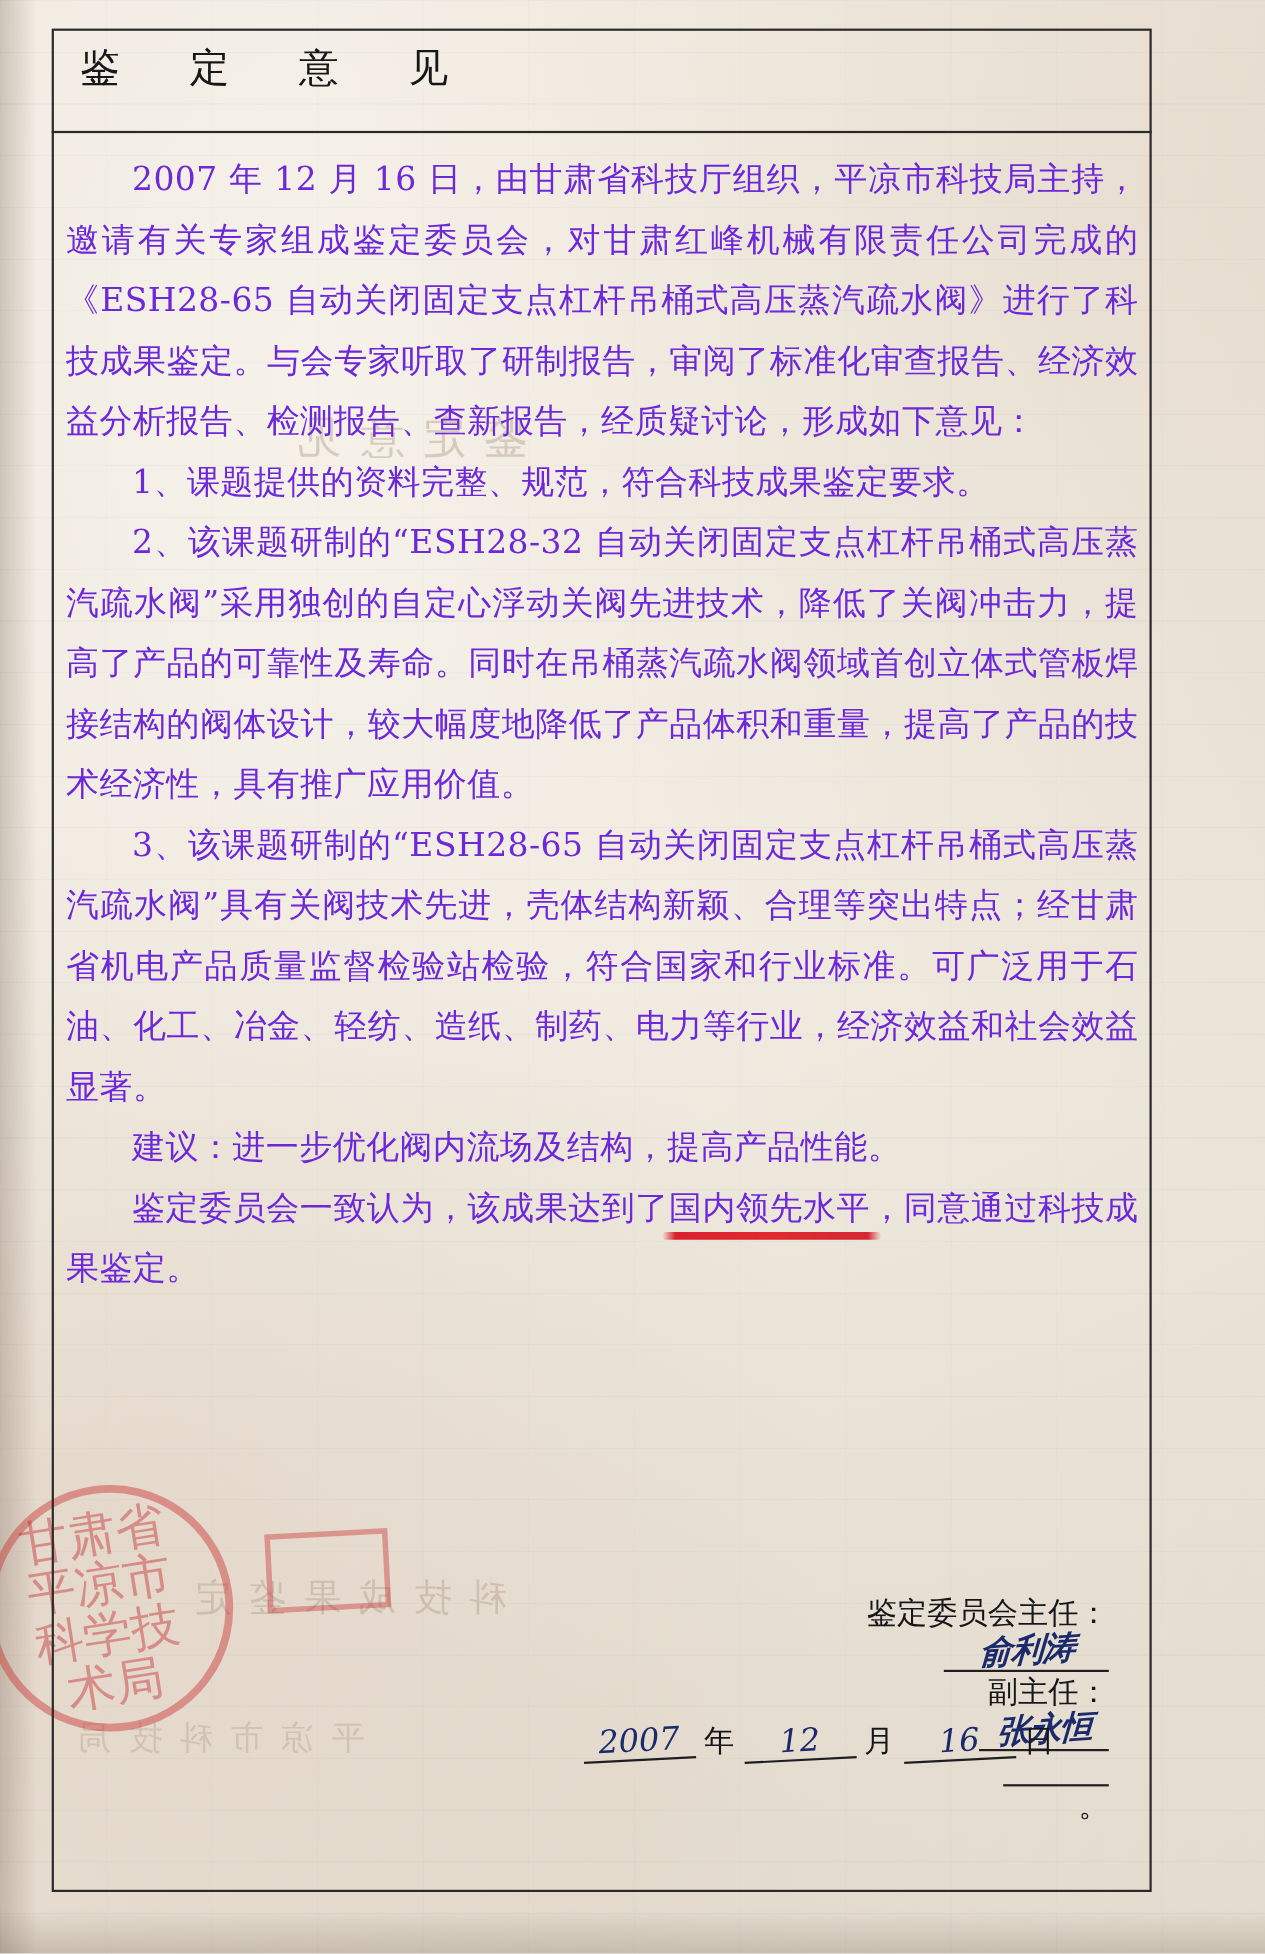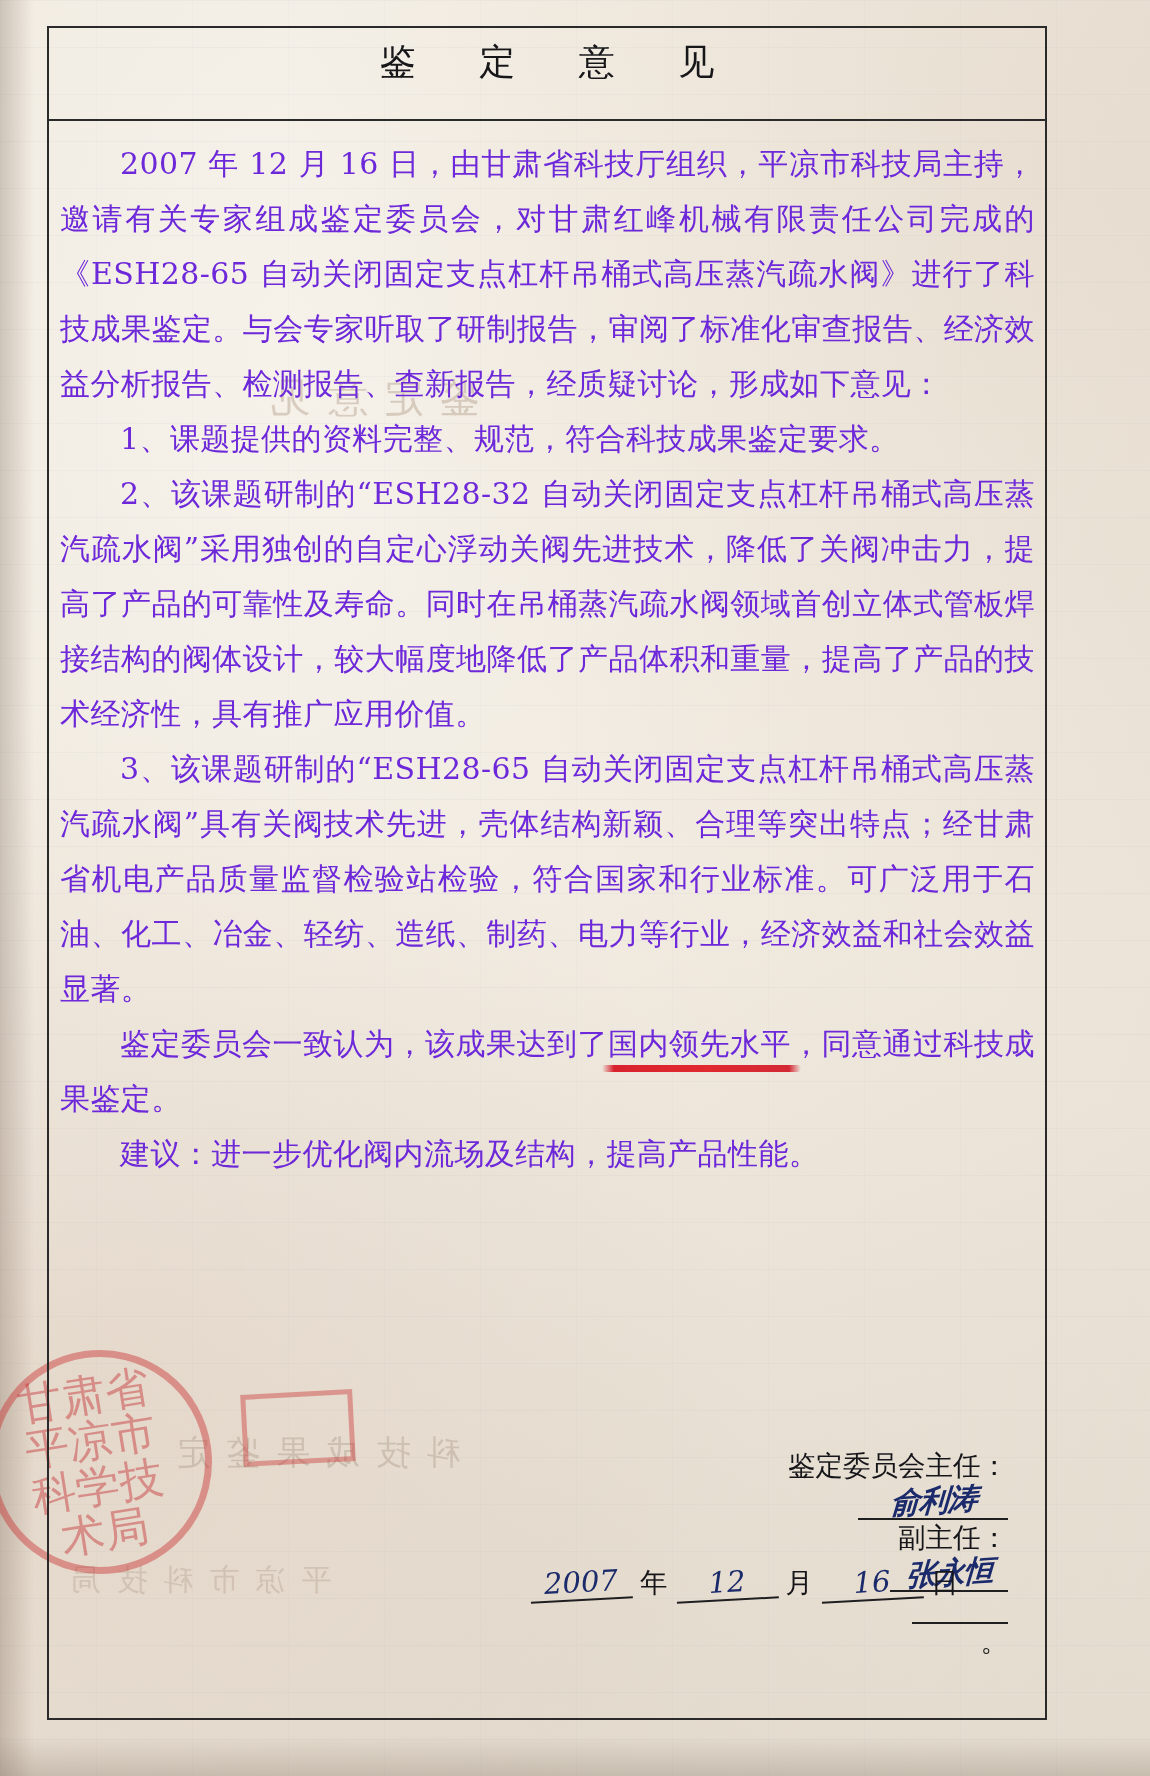"鉴 定 意 见" #doc-title { text-align: center -> left }
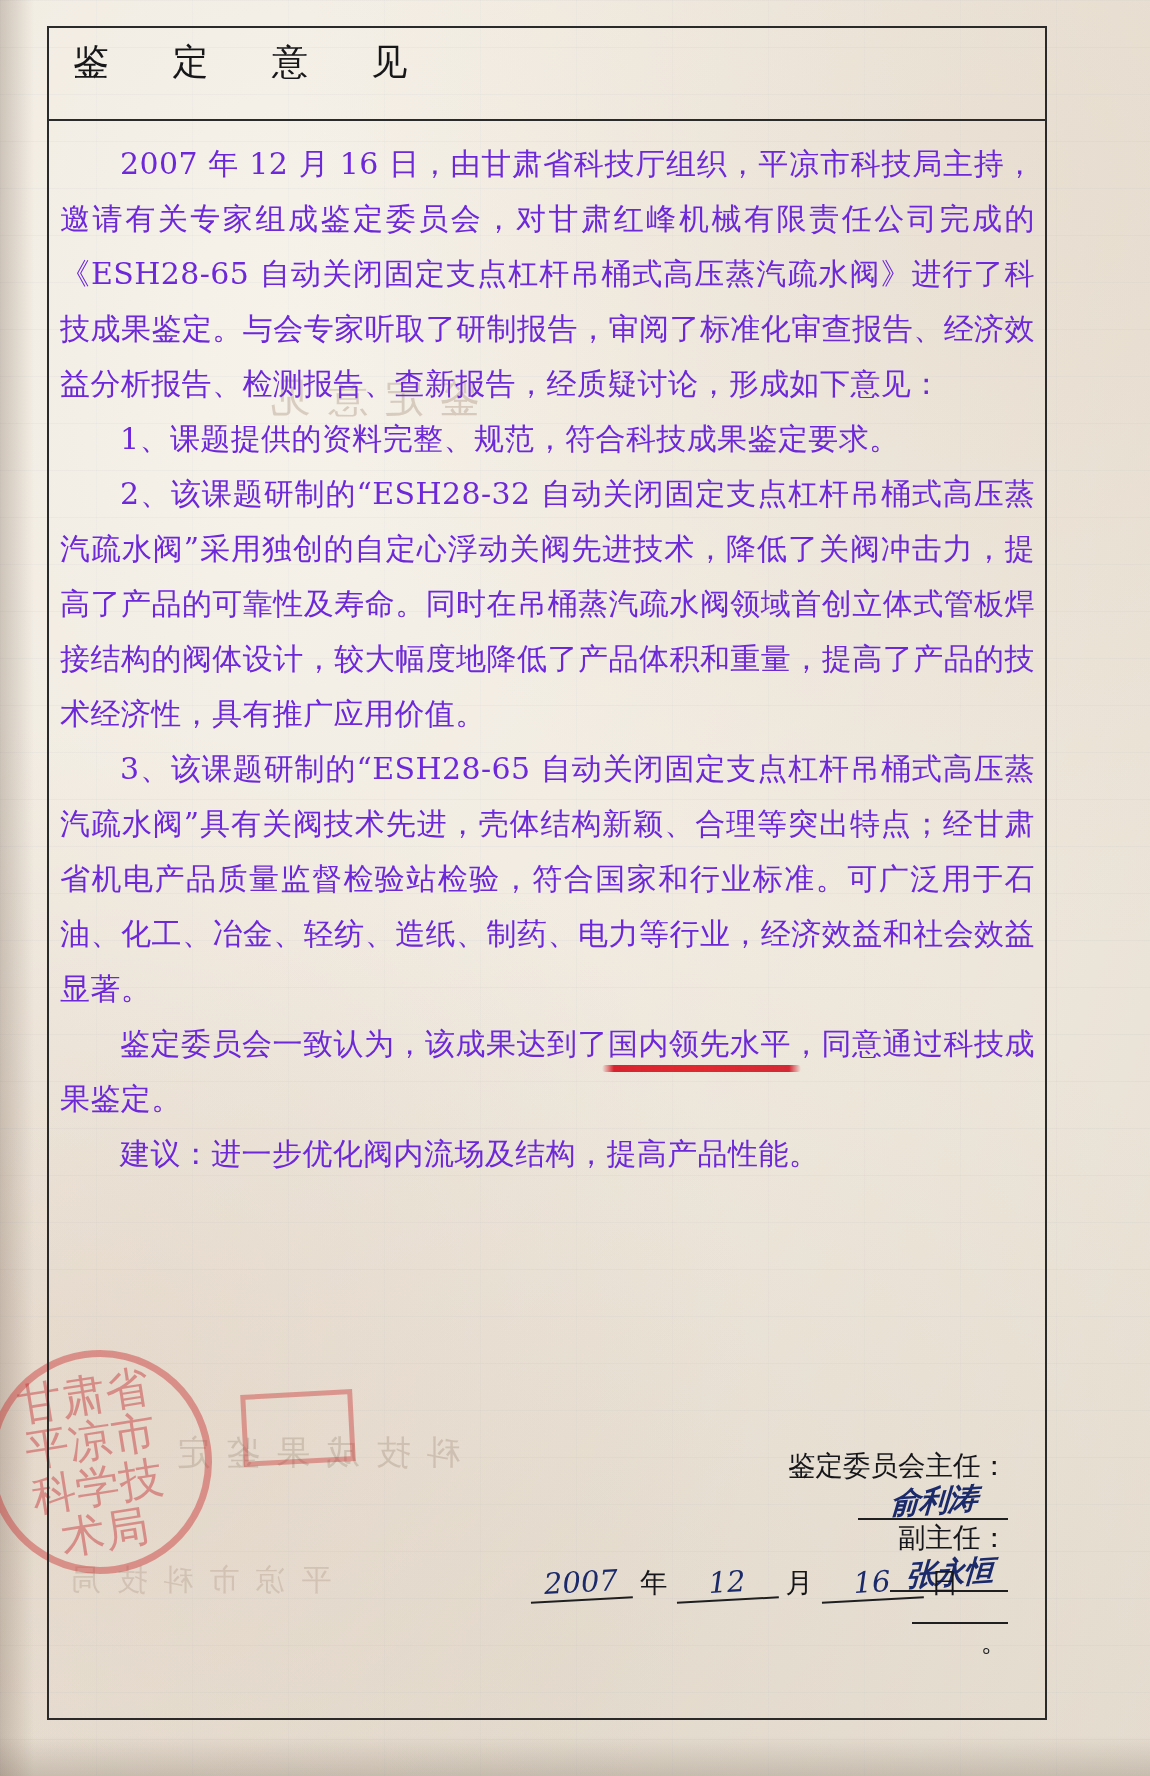"鉴定委员会一致认为，该成果达到了国内领先水平，同意通过科技成果鉴定。" p.para { order: before "建议：进一步优化阀内流场及结构，提高产品性能。" -> after "建议：进一步优化阀内流场及结构，提高产品性能。" }
